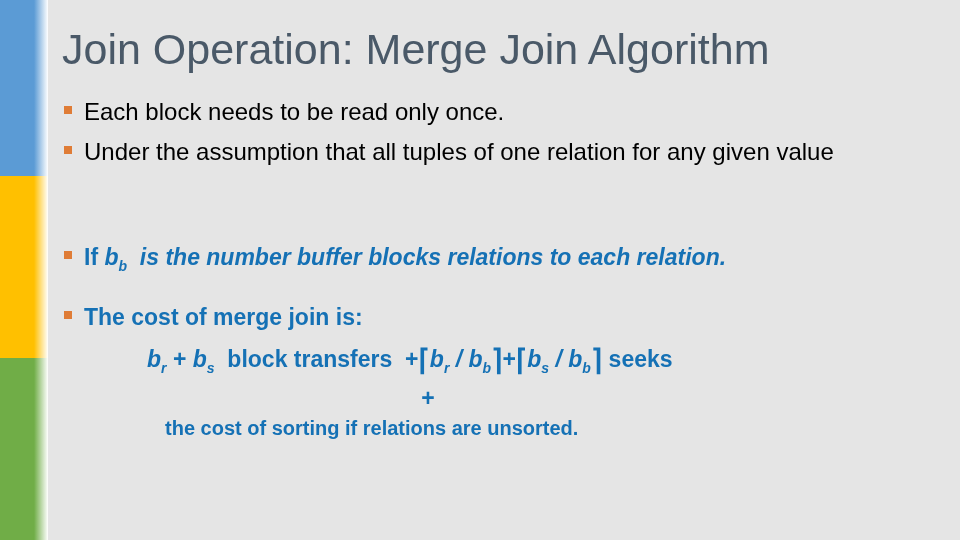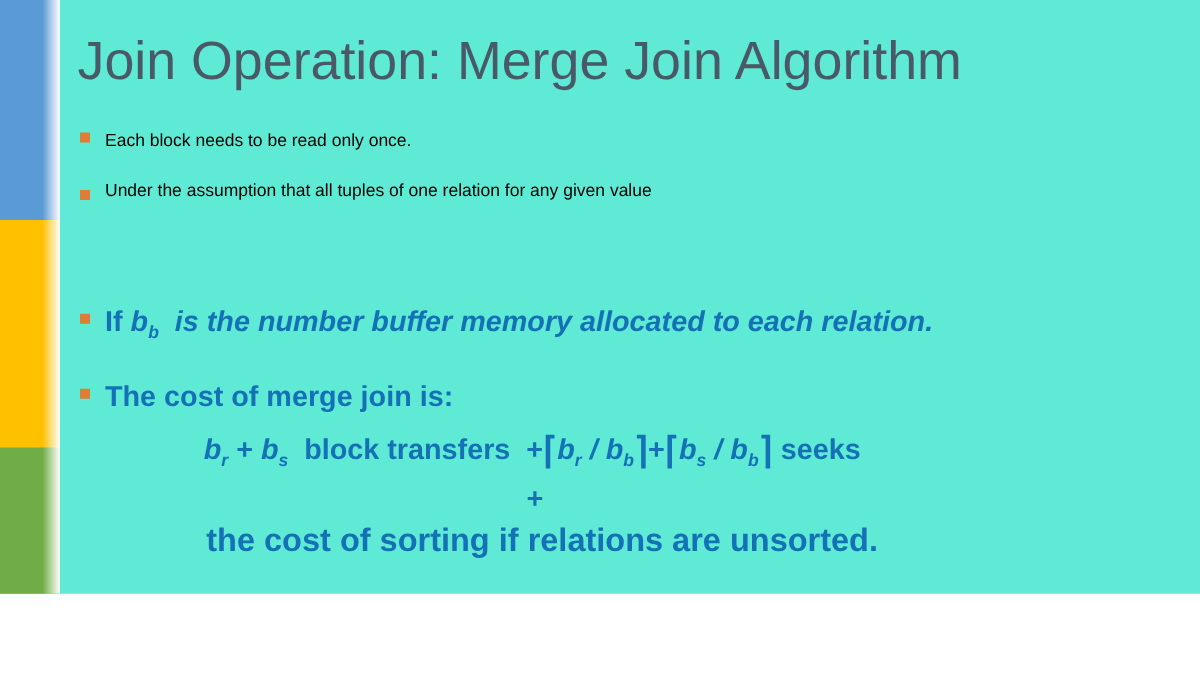"Join Operation: Merge Join Algorithm" .slide { background: #5eead4 -> #e5e5e5; height: 475px -> 540px }
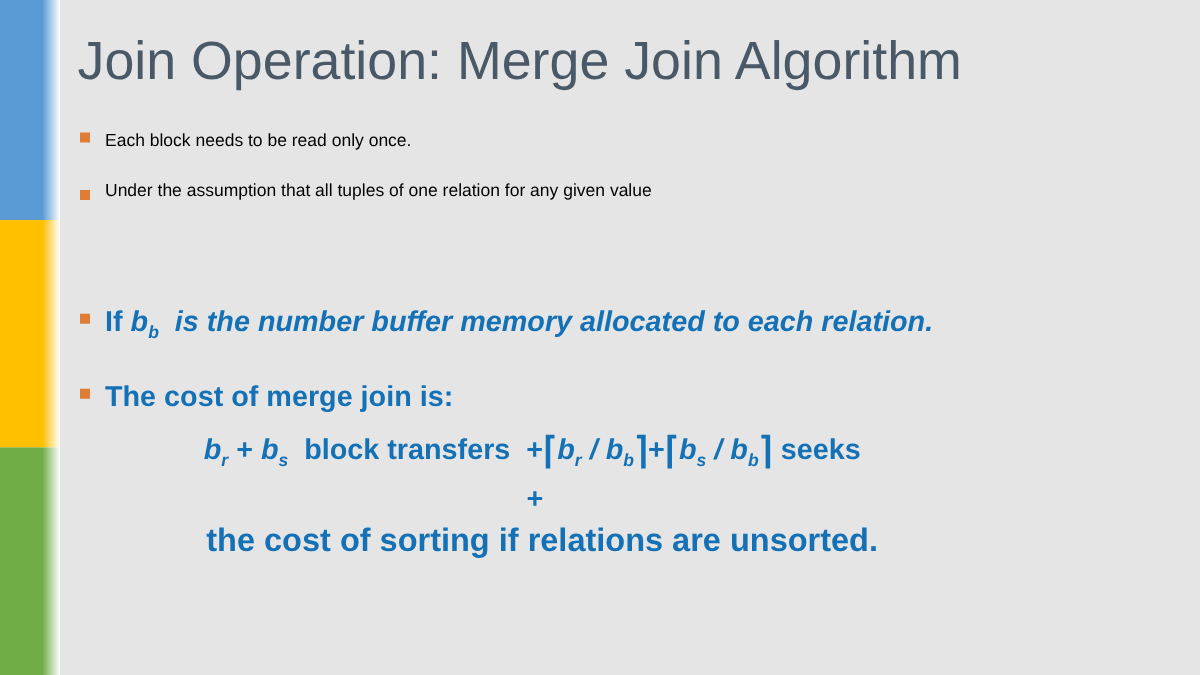"Each block needs to be" .b-black { font-size: 14px -> 24px }
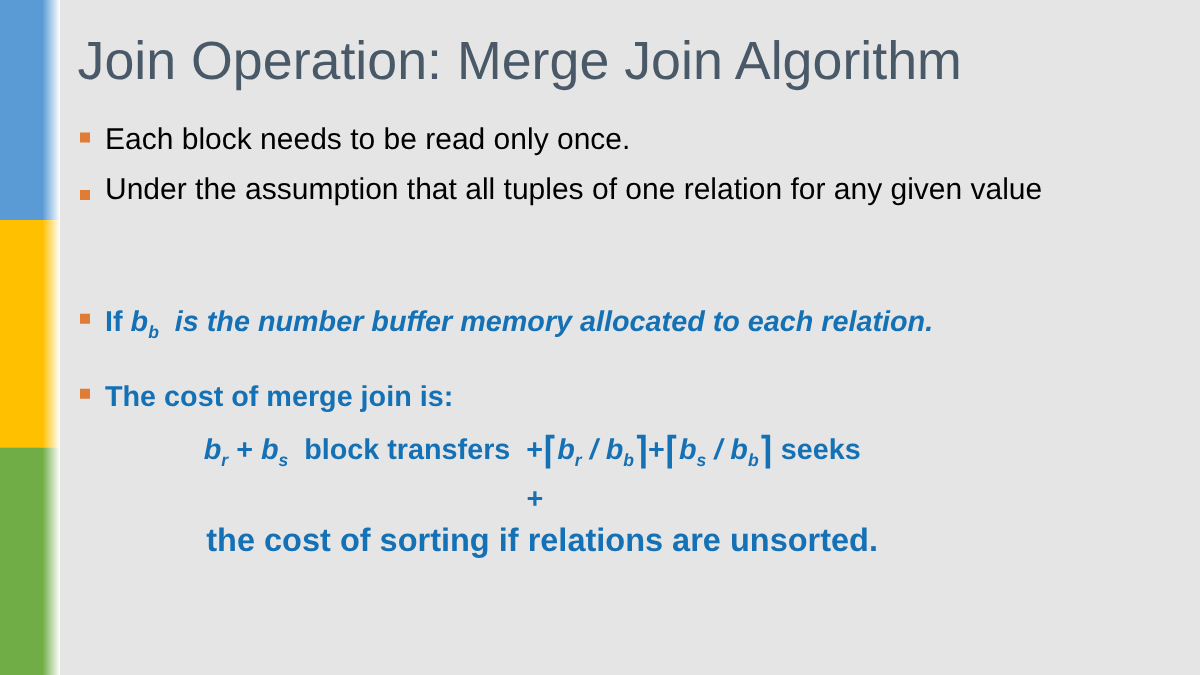"Under the assumption that all" div.bullet { align-items: center -> none }
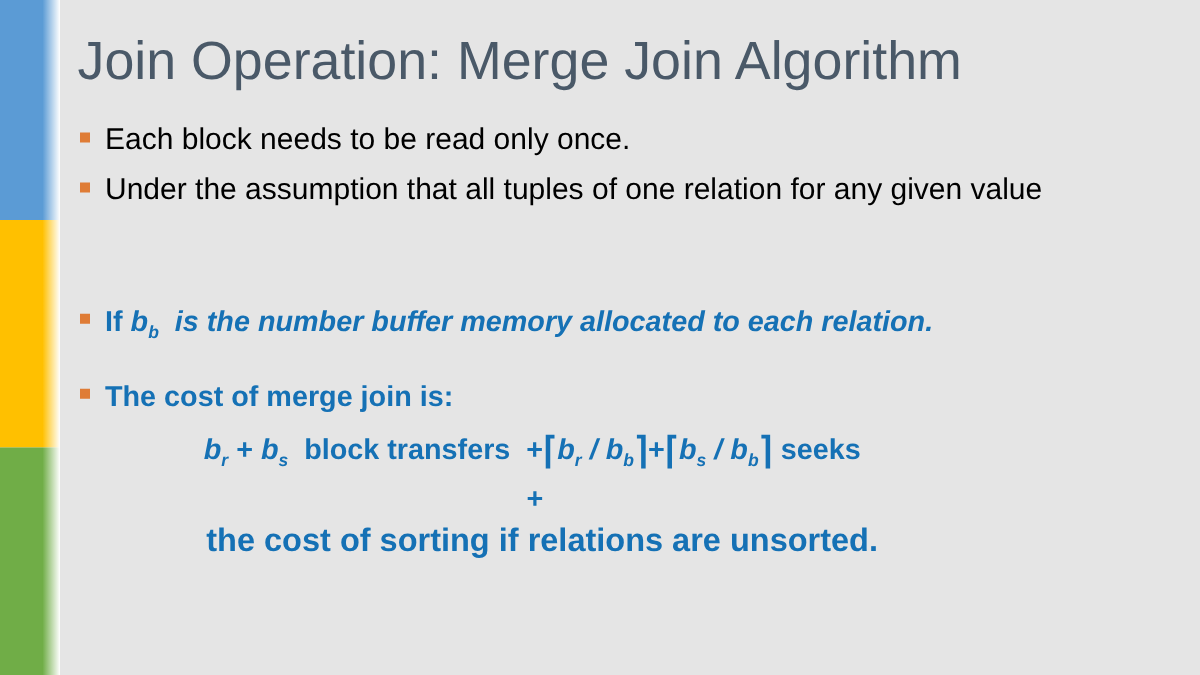"is the number buffer memory" i { text: memory allocated -> blocks relations }
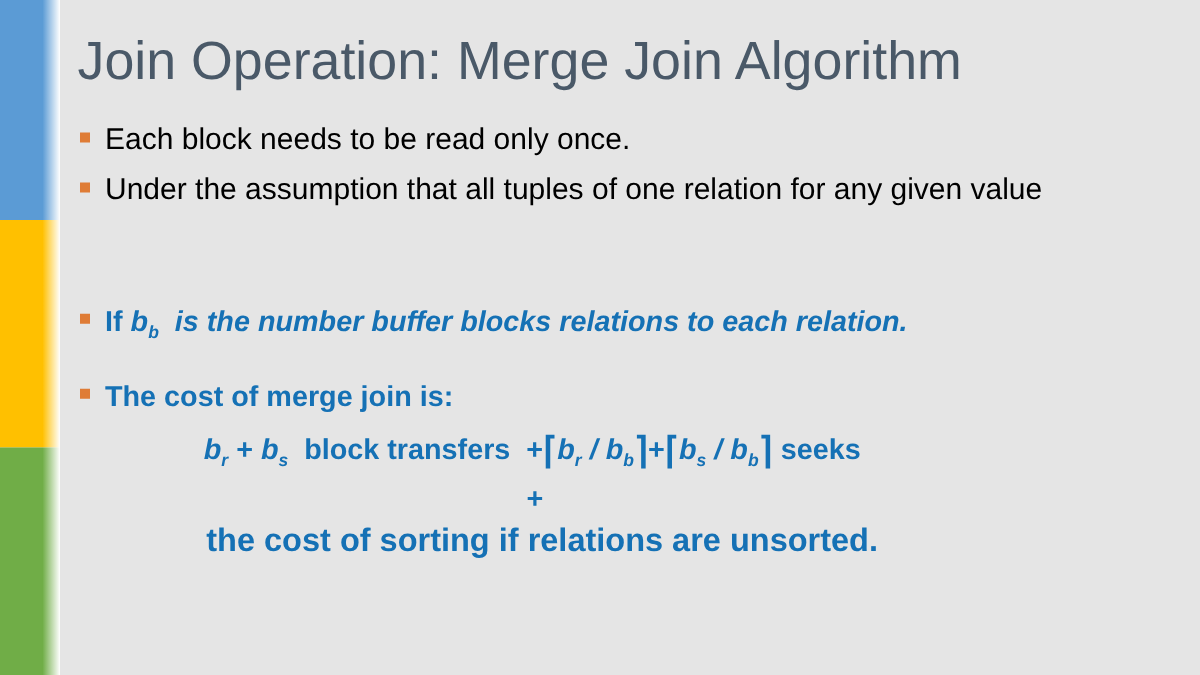"br + bs block transfers" .formula { margin-left: 16px -> none }
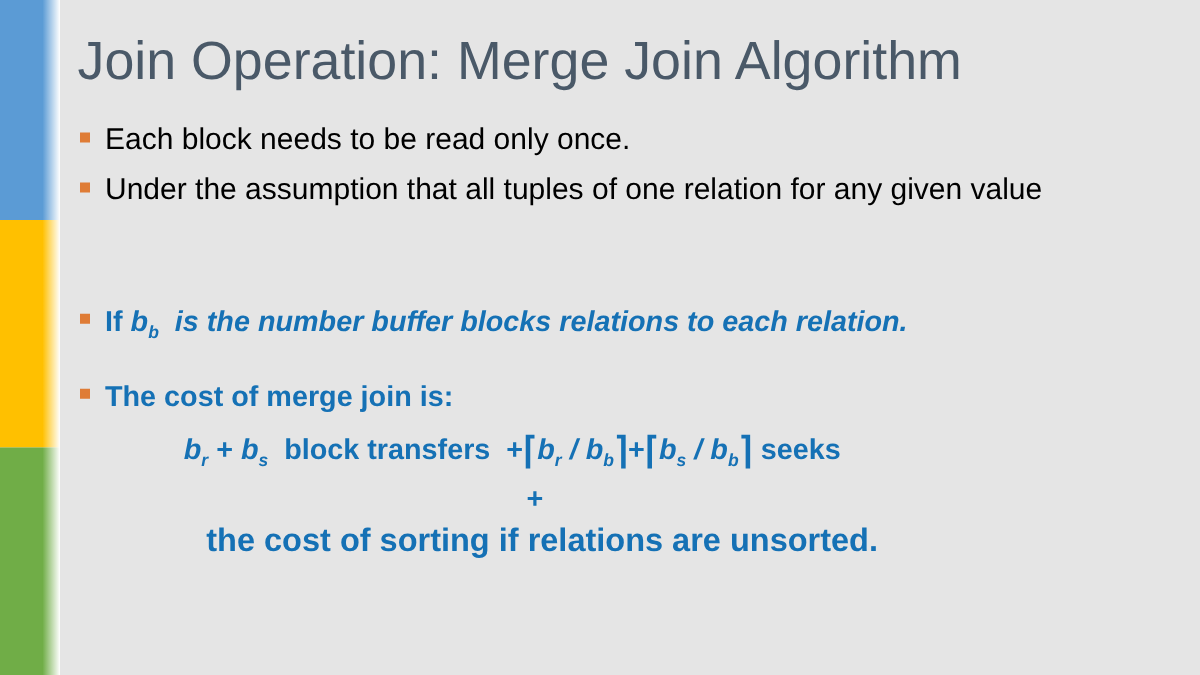"the cost of sorting if" .sort-line { font-size: 26px -> 20px }
